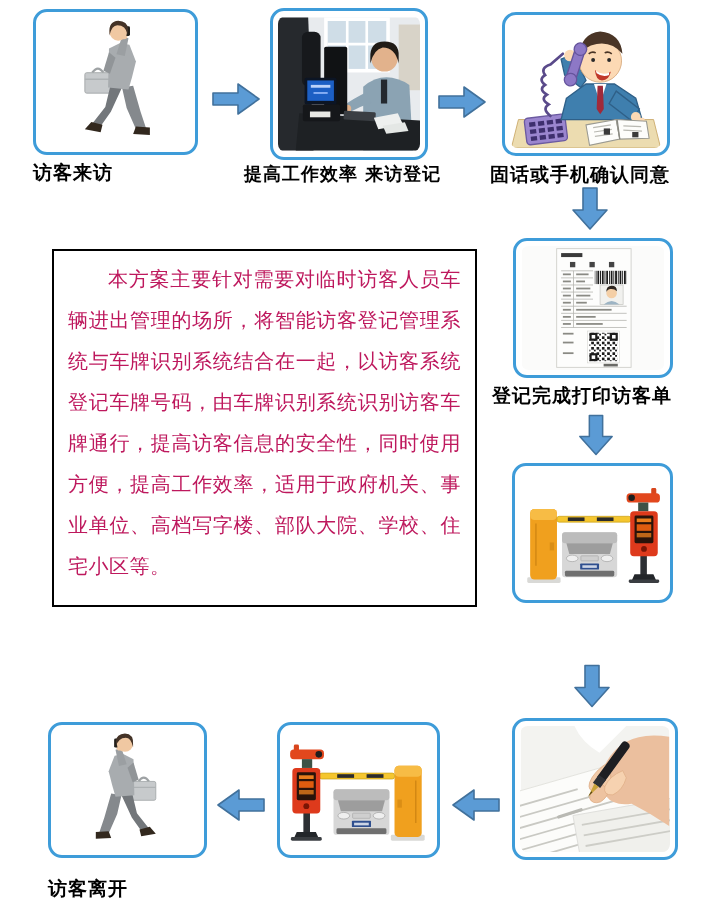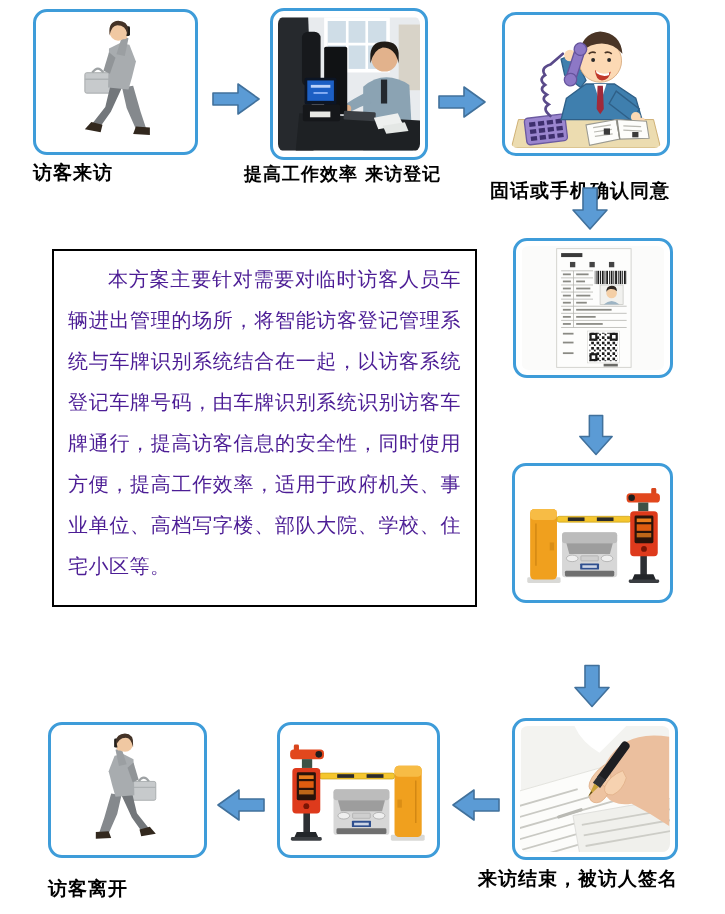"固话或手机确认同意" div.lbl { top: 178px -> 162px }
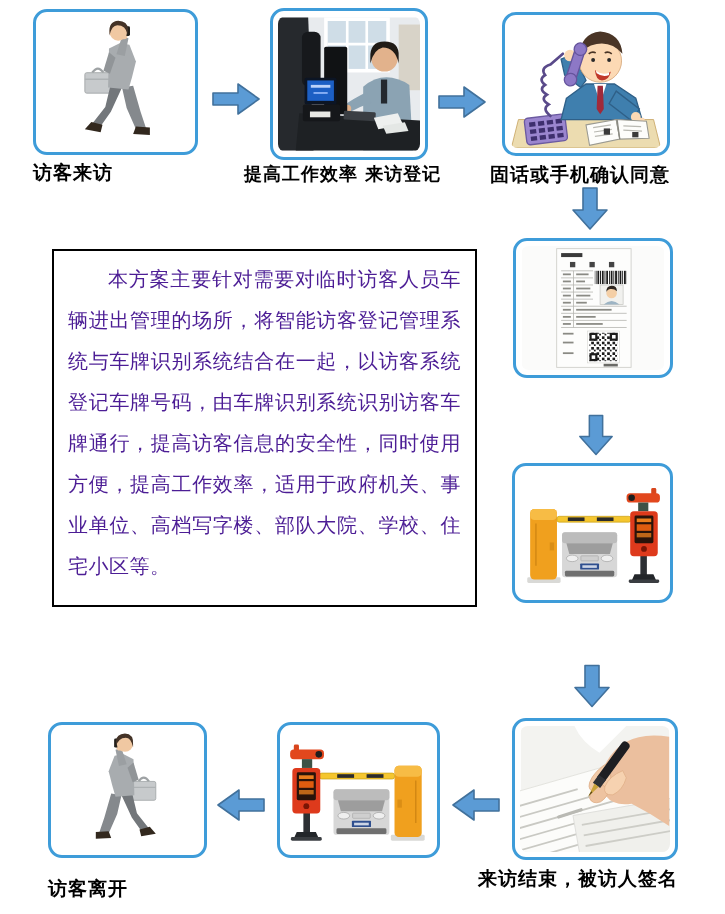"本方案主要针对需要对临时访客人员车辆进出管理的场所，将智能访客登记管理系统与车牌" .desctext { color: #4c1d95 -> #be185d }
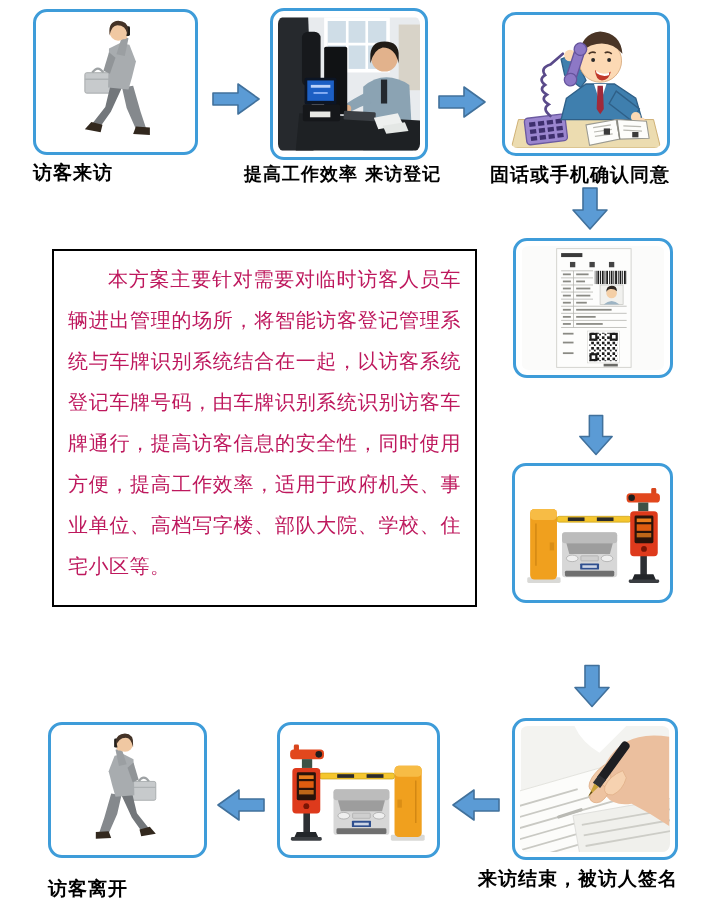"登记完成打印访客单" div.lbl { html: none -> <div>登记完成打印访客单</div> }
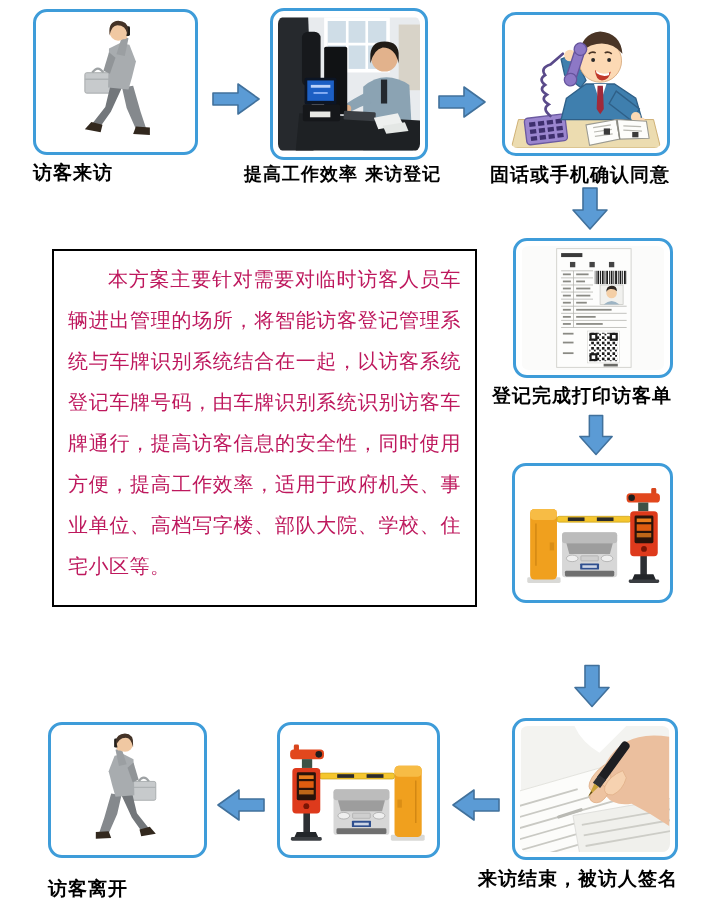"来访结束，被访人签名" div.lbl { html: <div>来访结束，被访人签名</div> -> none }
